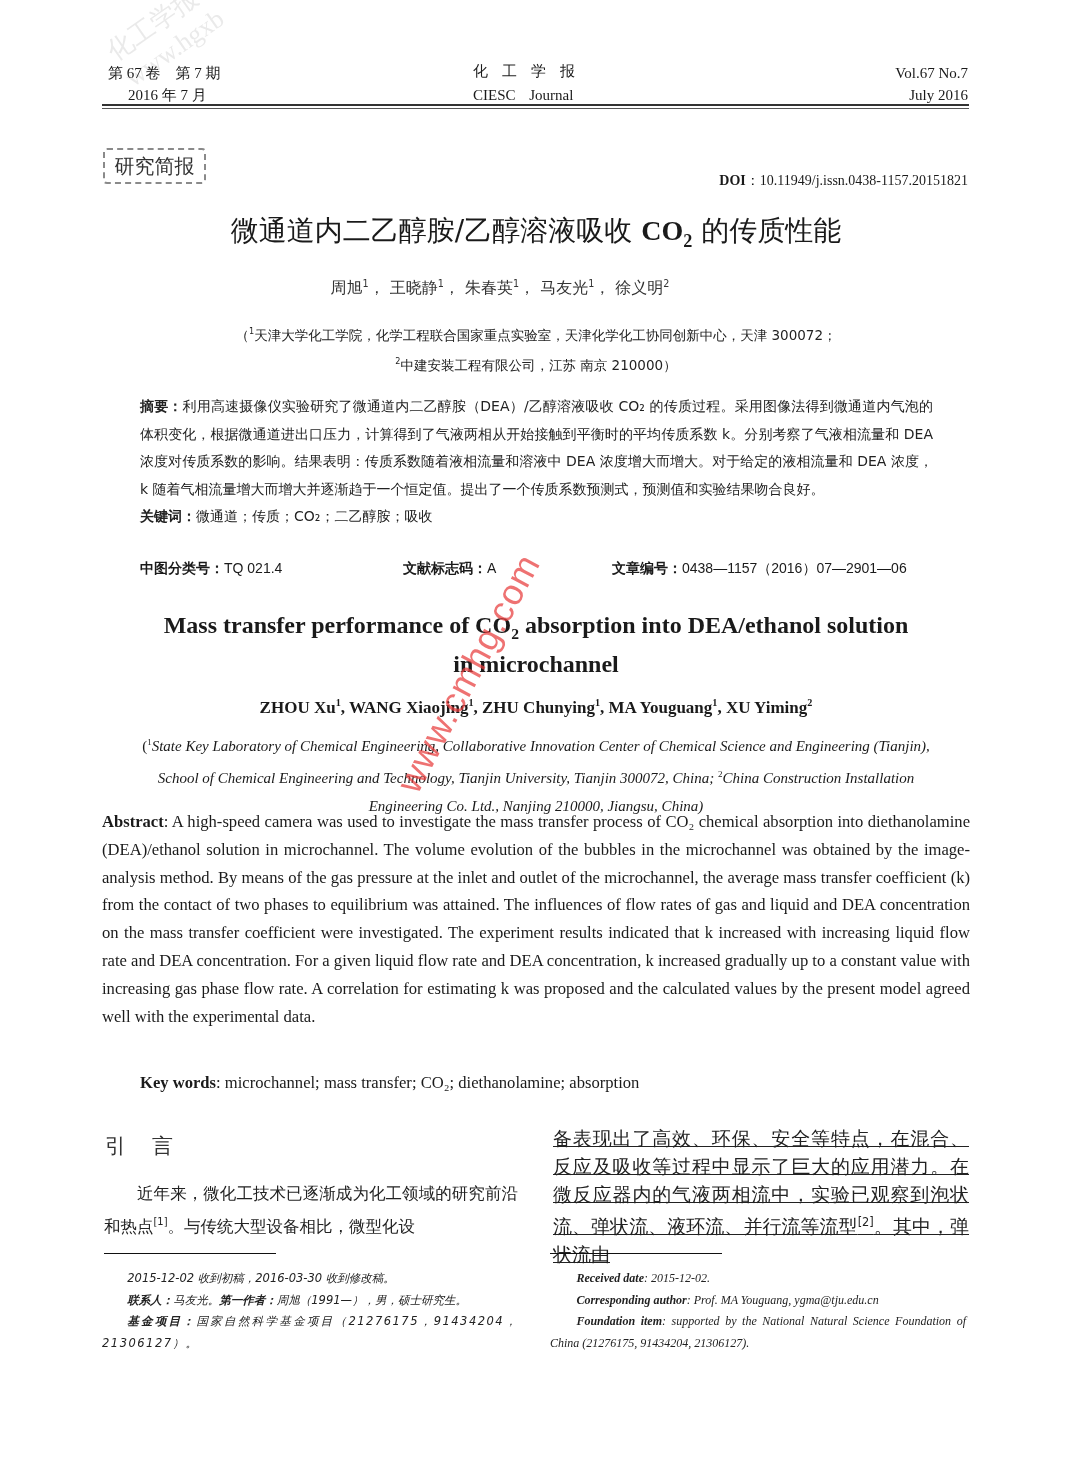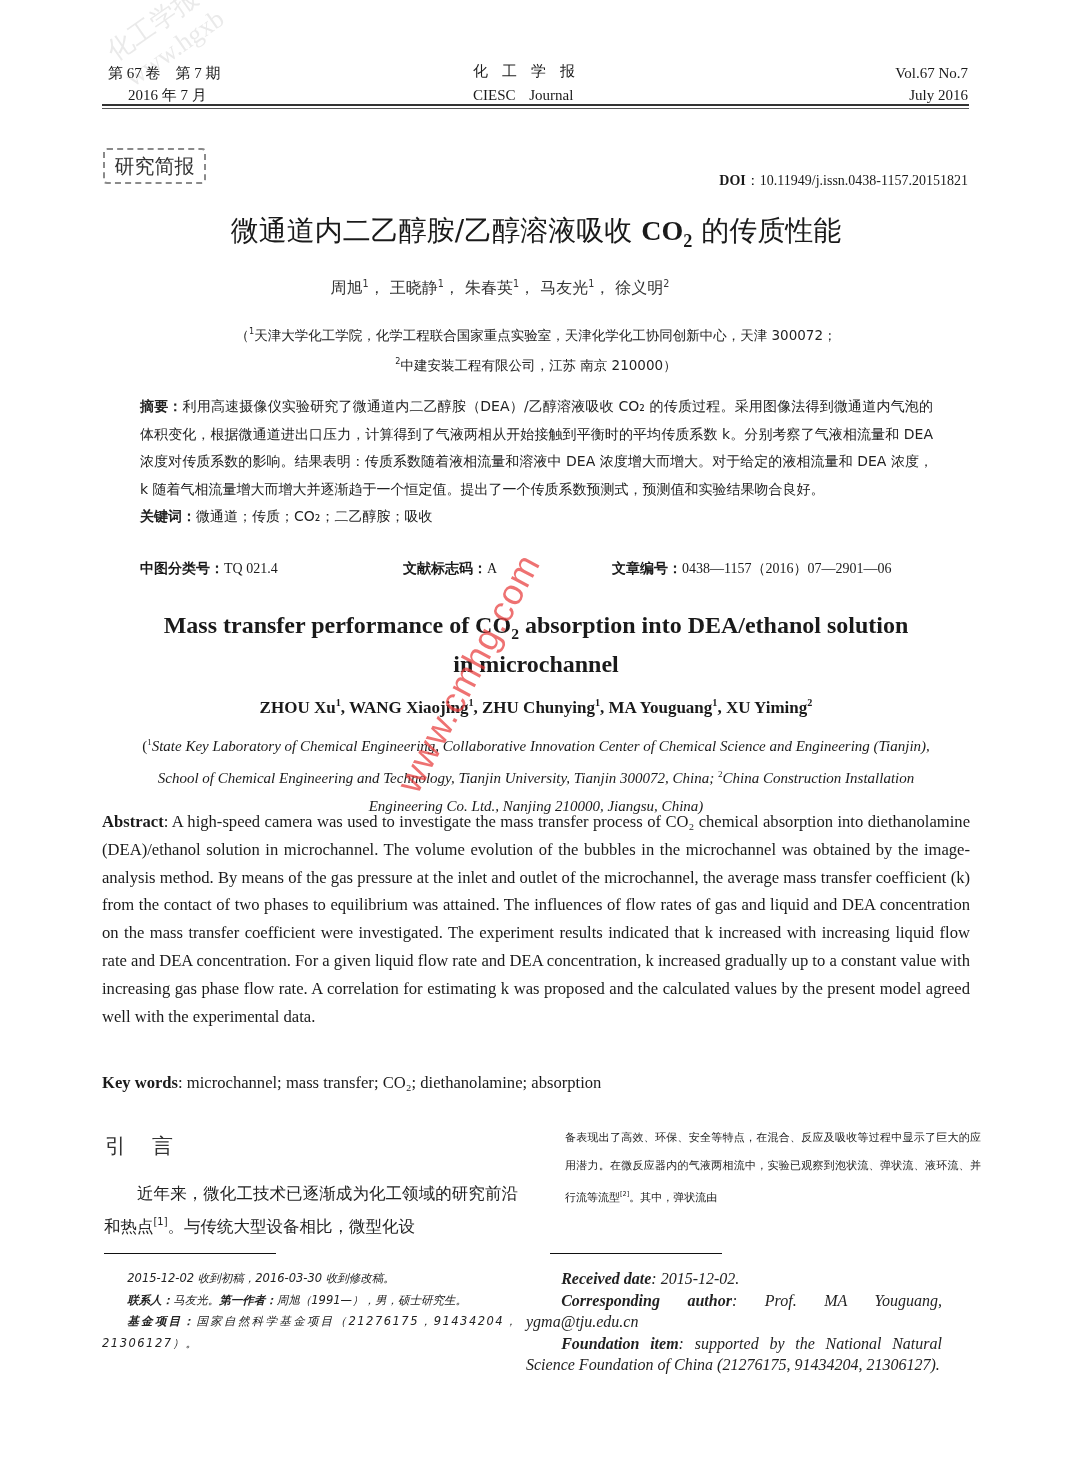"TQ 021.4" .serif { font-family: Liberation Serif, serif -> Liberation Sans, sans-serif }
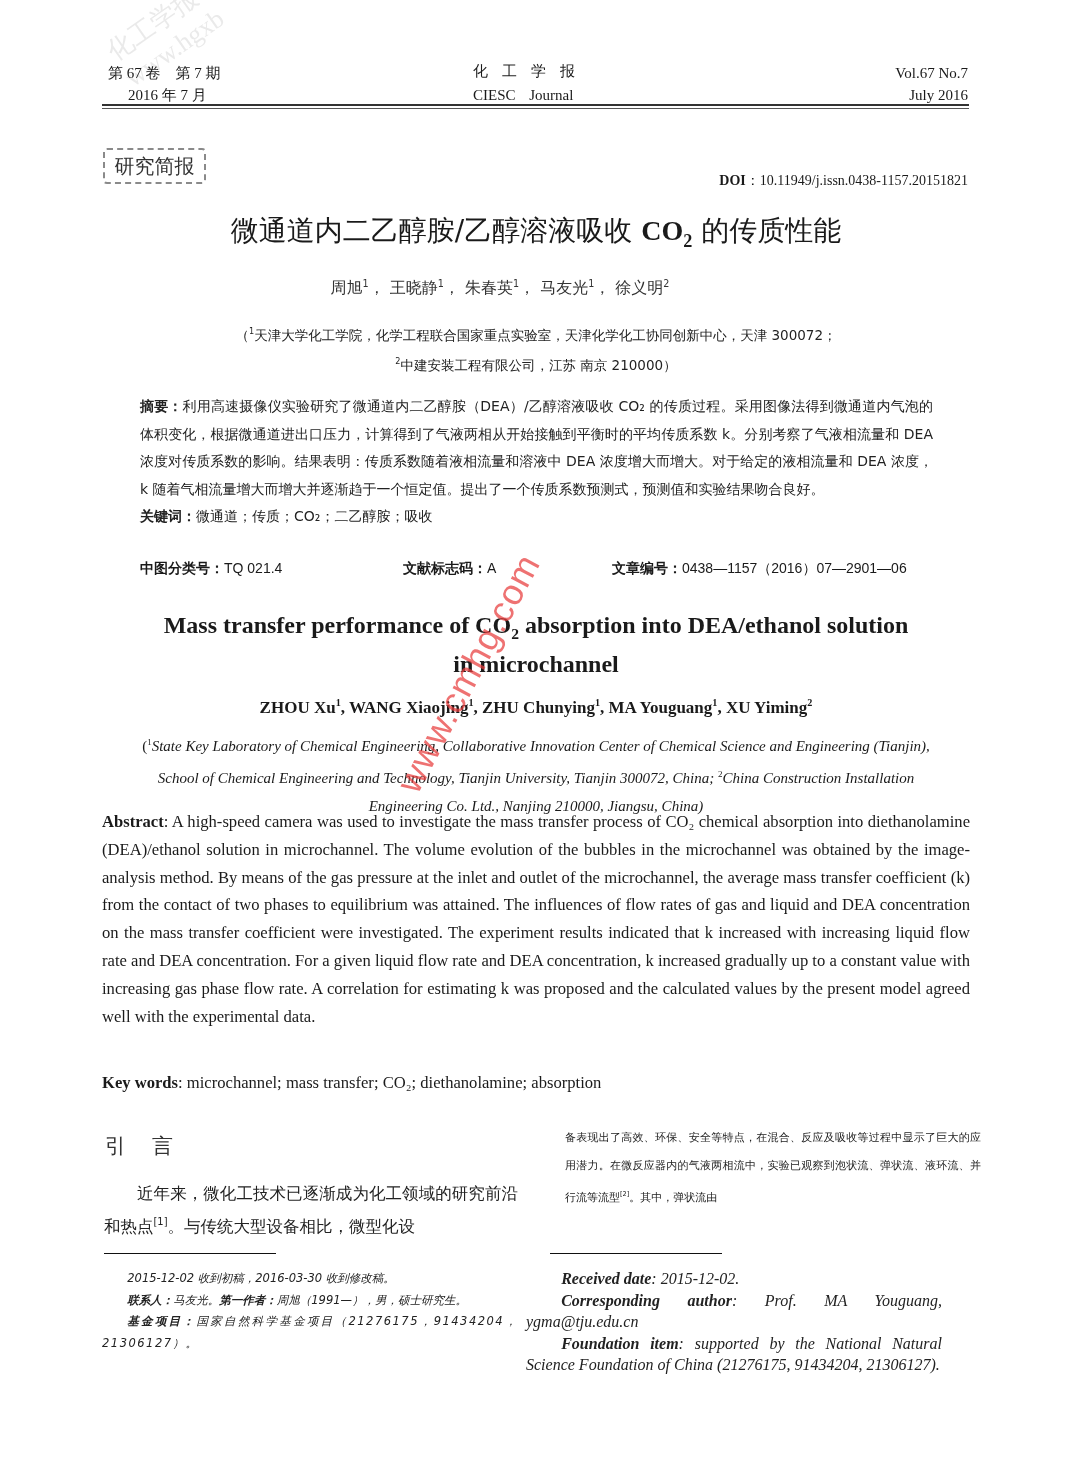"Key words" .en-kw b { margin-left: none -> 38px }
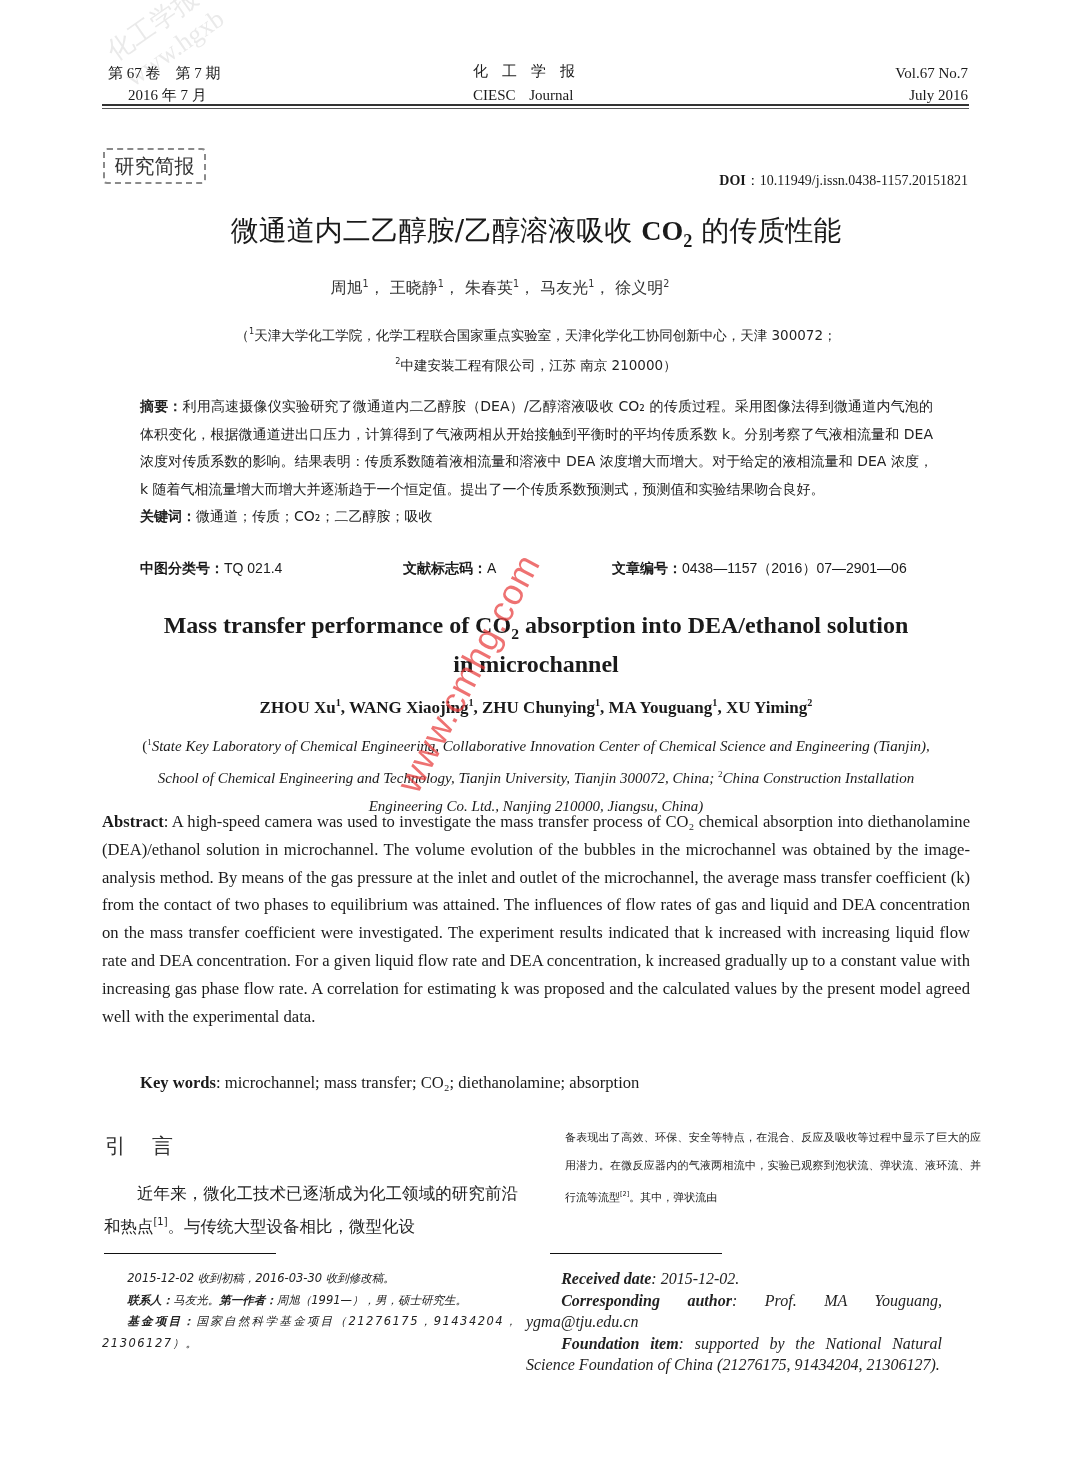"备表现出了高效、环保、安全等特点，在混合、反应及吸收等过程中显示了巨大的应用潜力" .col-right { font-size: 11px -> 19px; left: 565px -> 553px; text-decoration: none -> underline }
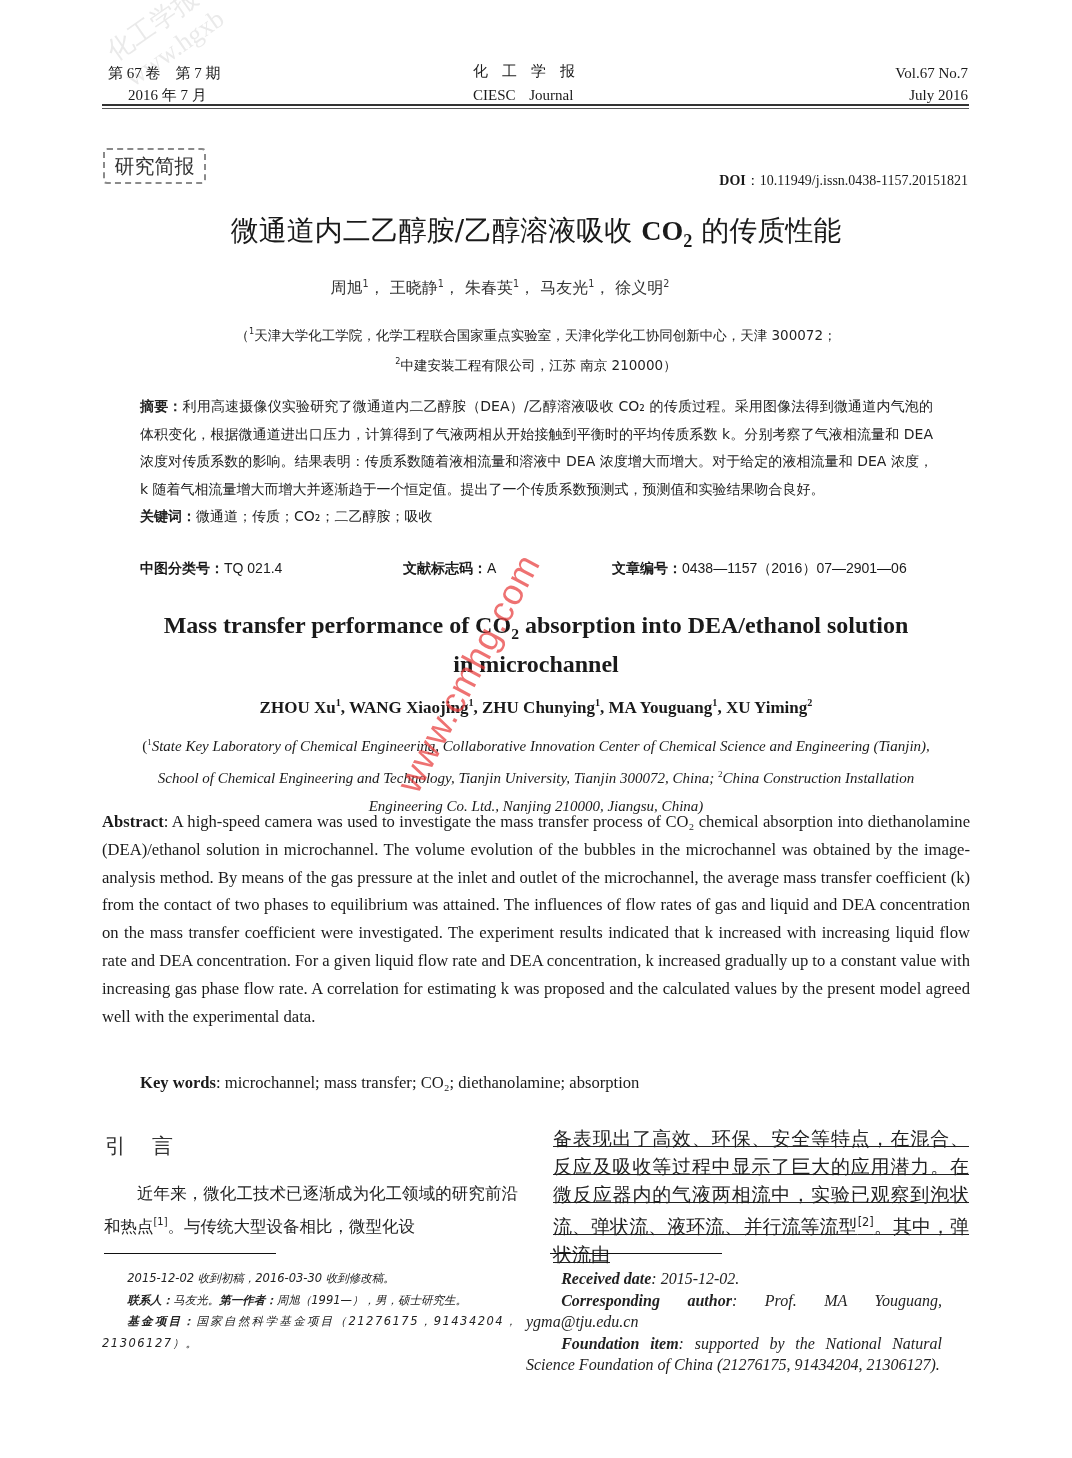"Received date: 2015-12-02." .fn-right { font-size: 16px -> 12px; left: 526px -> 550px }
